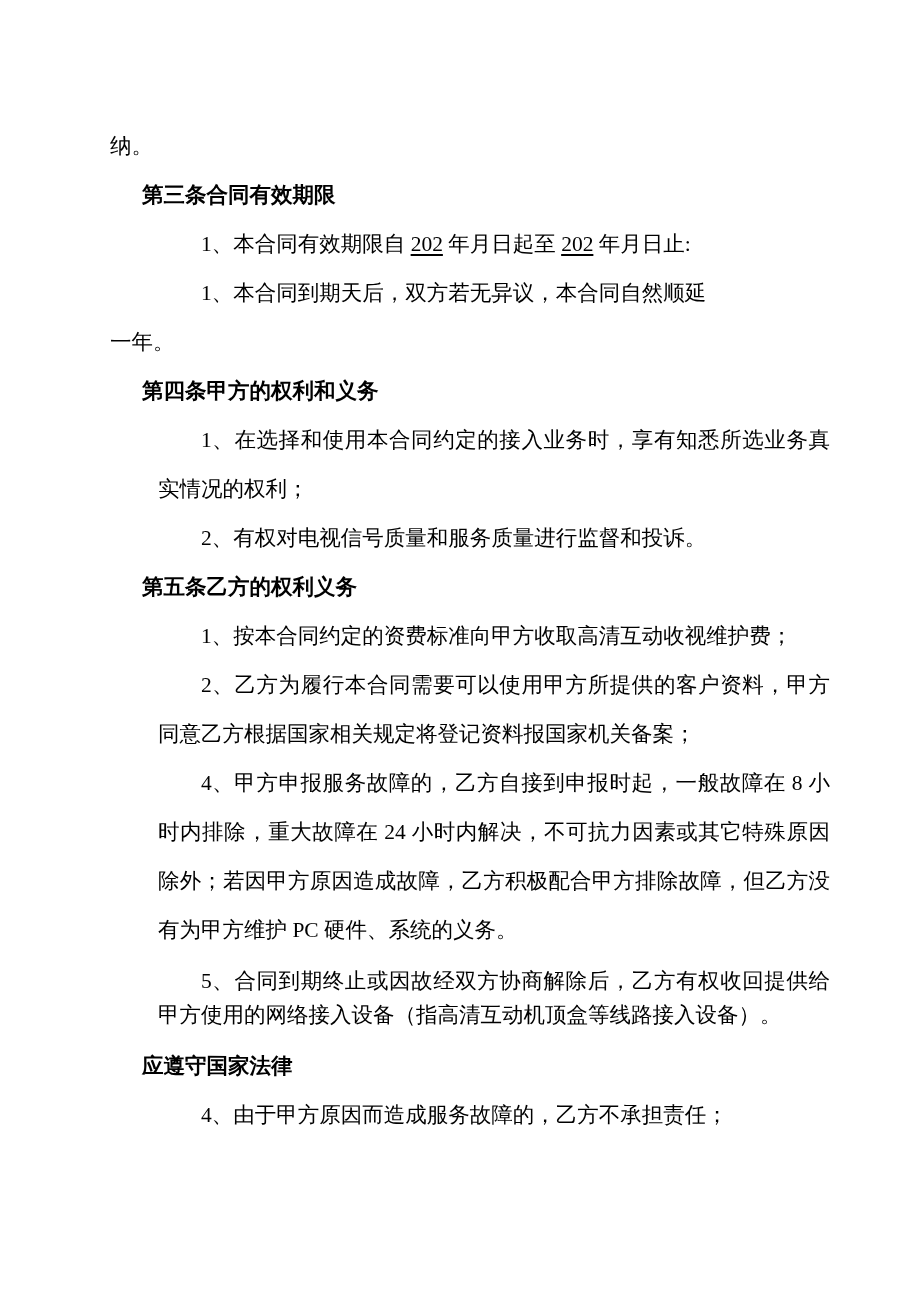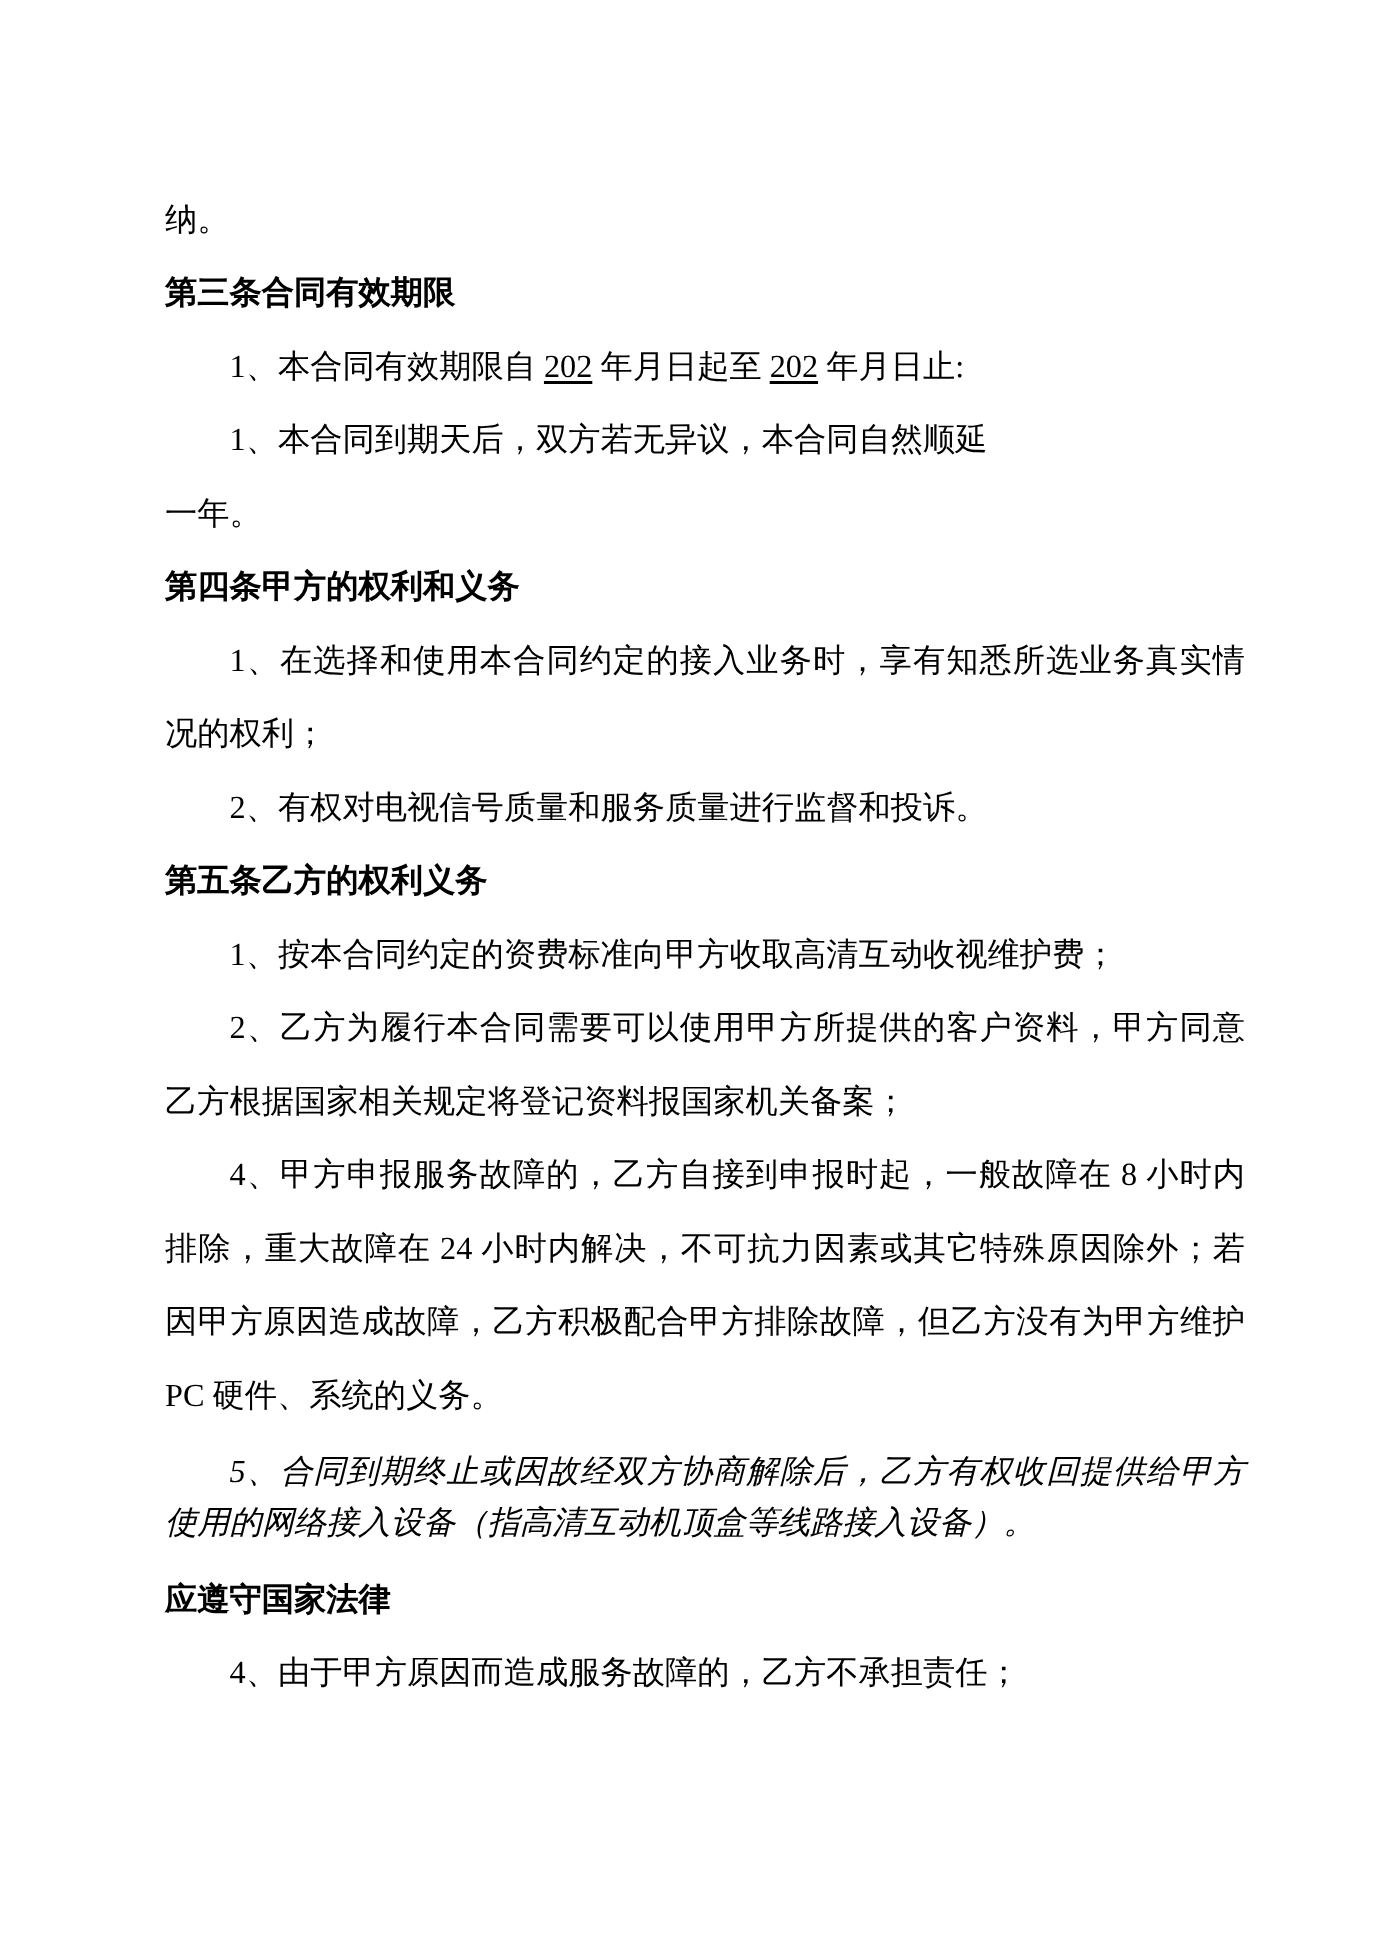"第三条合同有效期限" .doc-body p.heading { margin-left: none -> 32px }
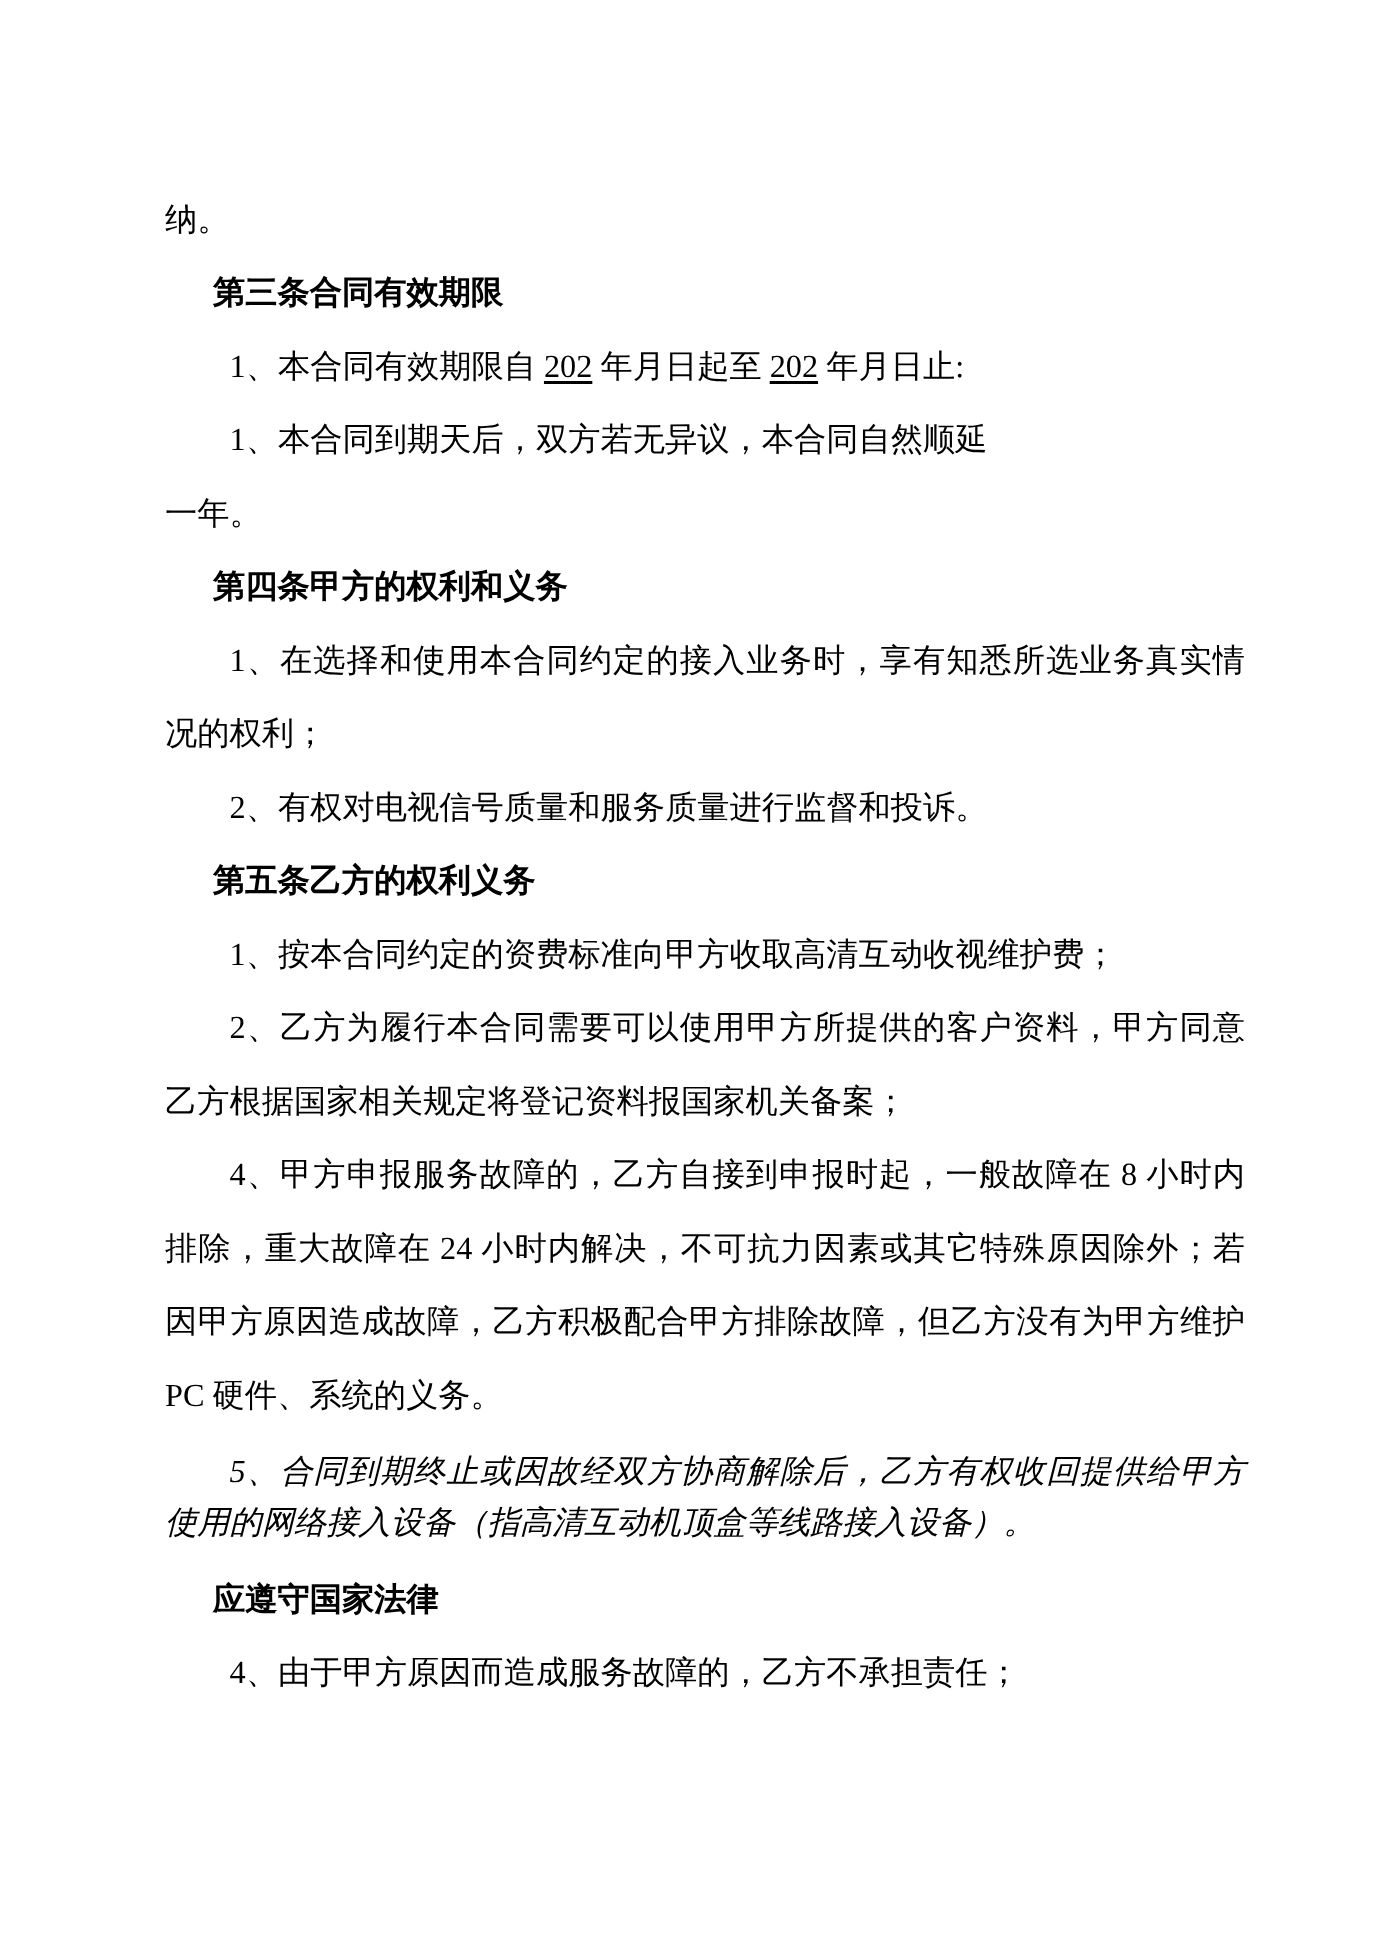"1、本合同有效期限自 202 年月日起至 202 年月日止:" .doc-body p.indent { margin-left: none -> 48px }
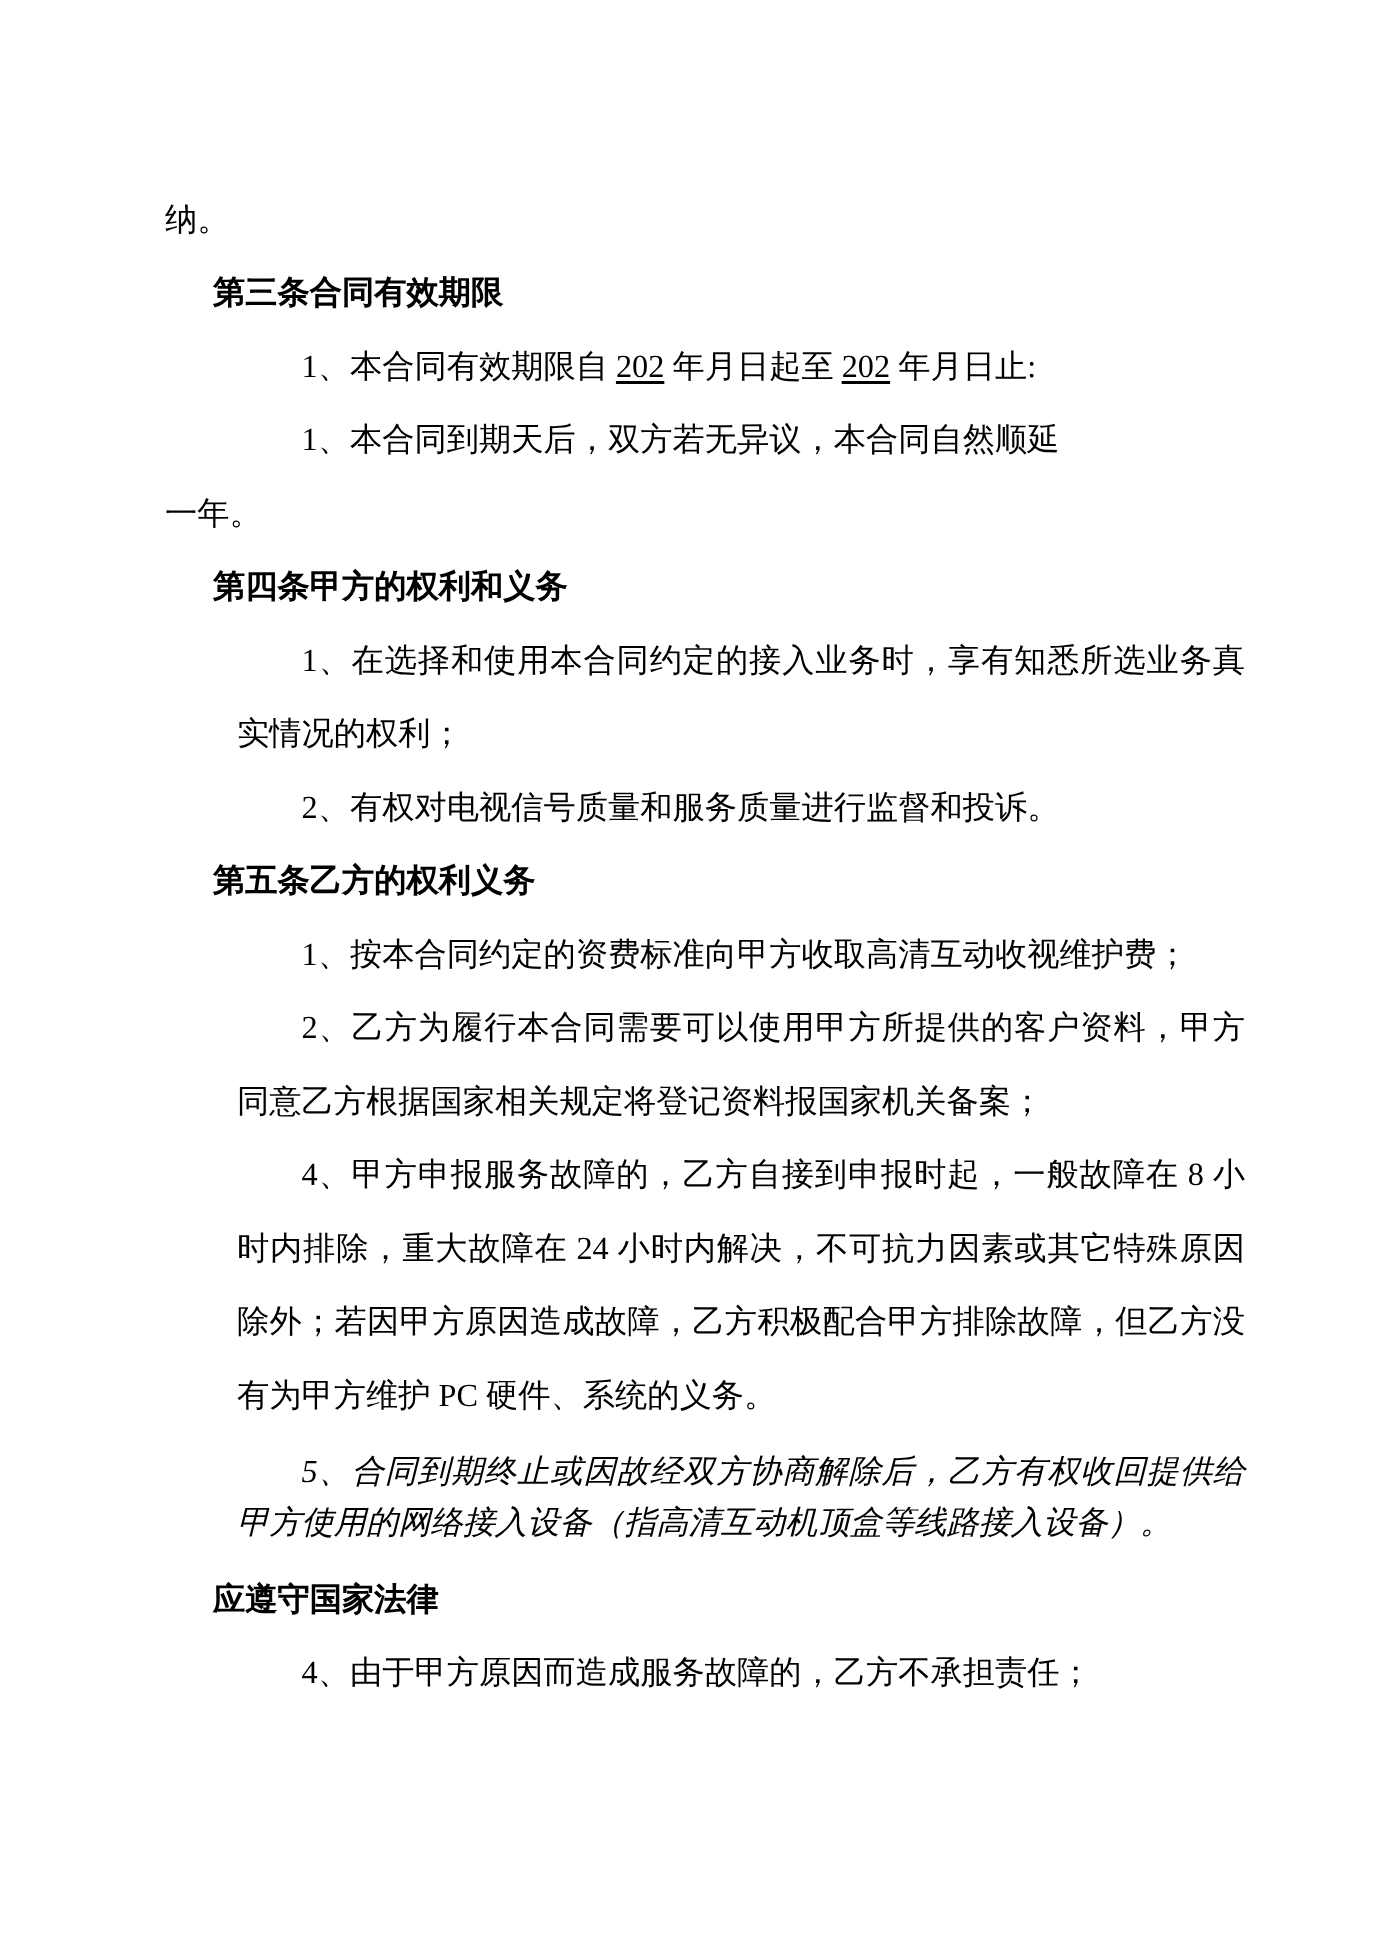"5、合同到期终止或因故经双方协商解除后，乙方有权收回提供给甲方使用的网络接入设备" .doc-body p.tight { font-style: italic -> none }
